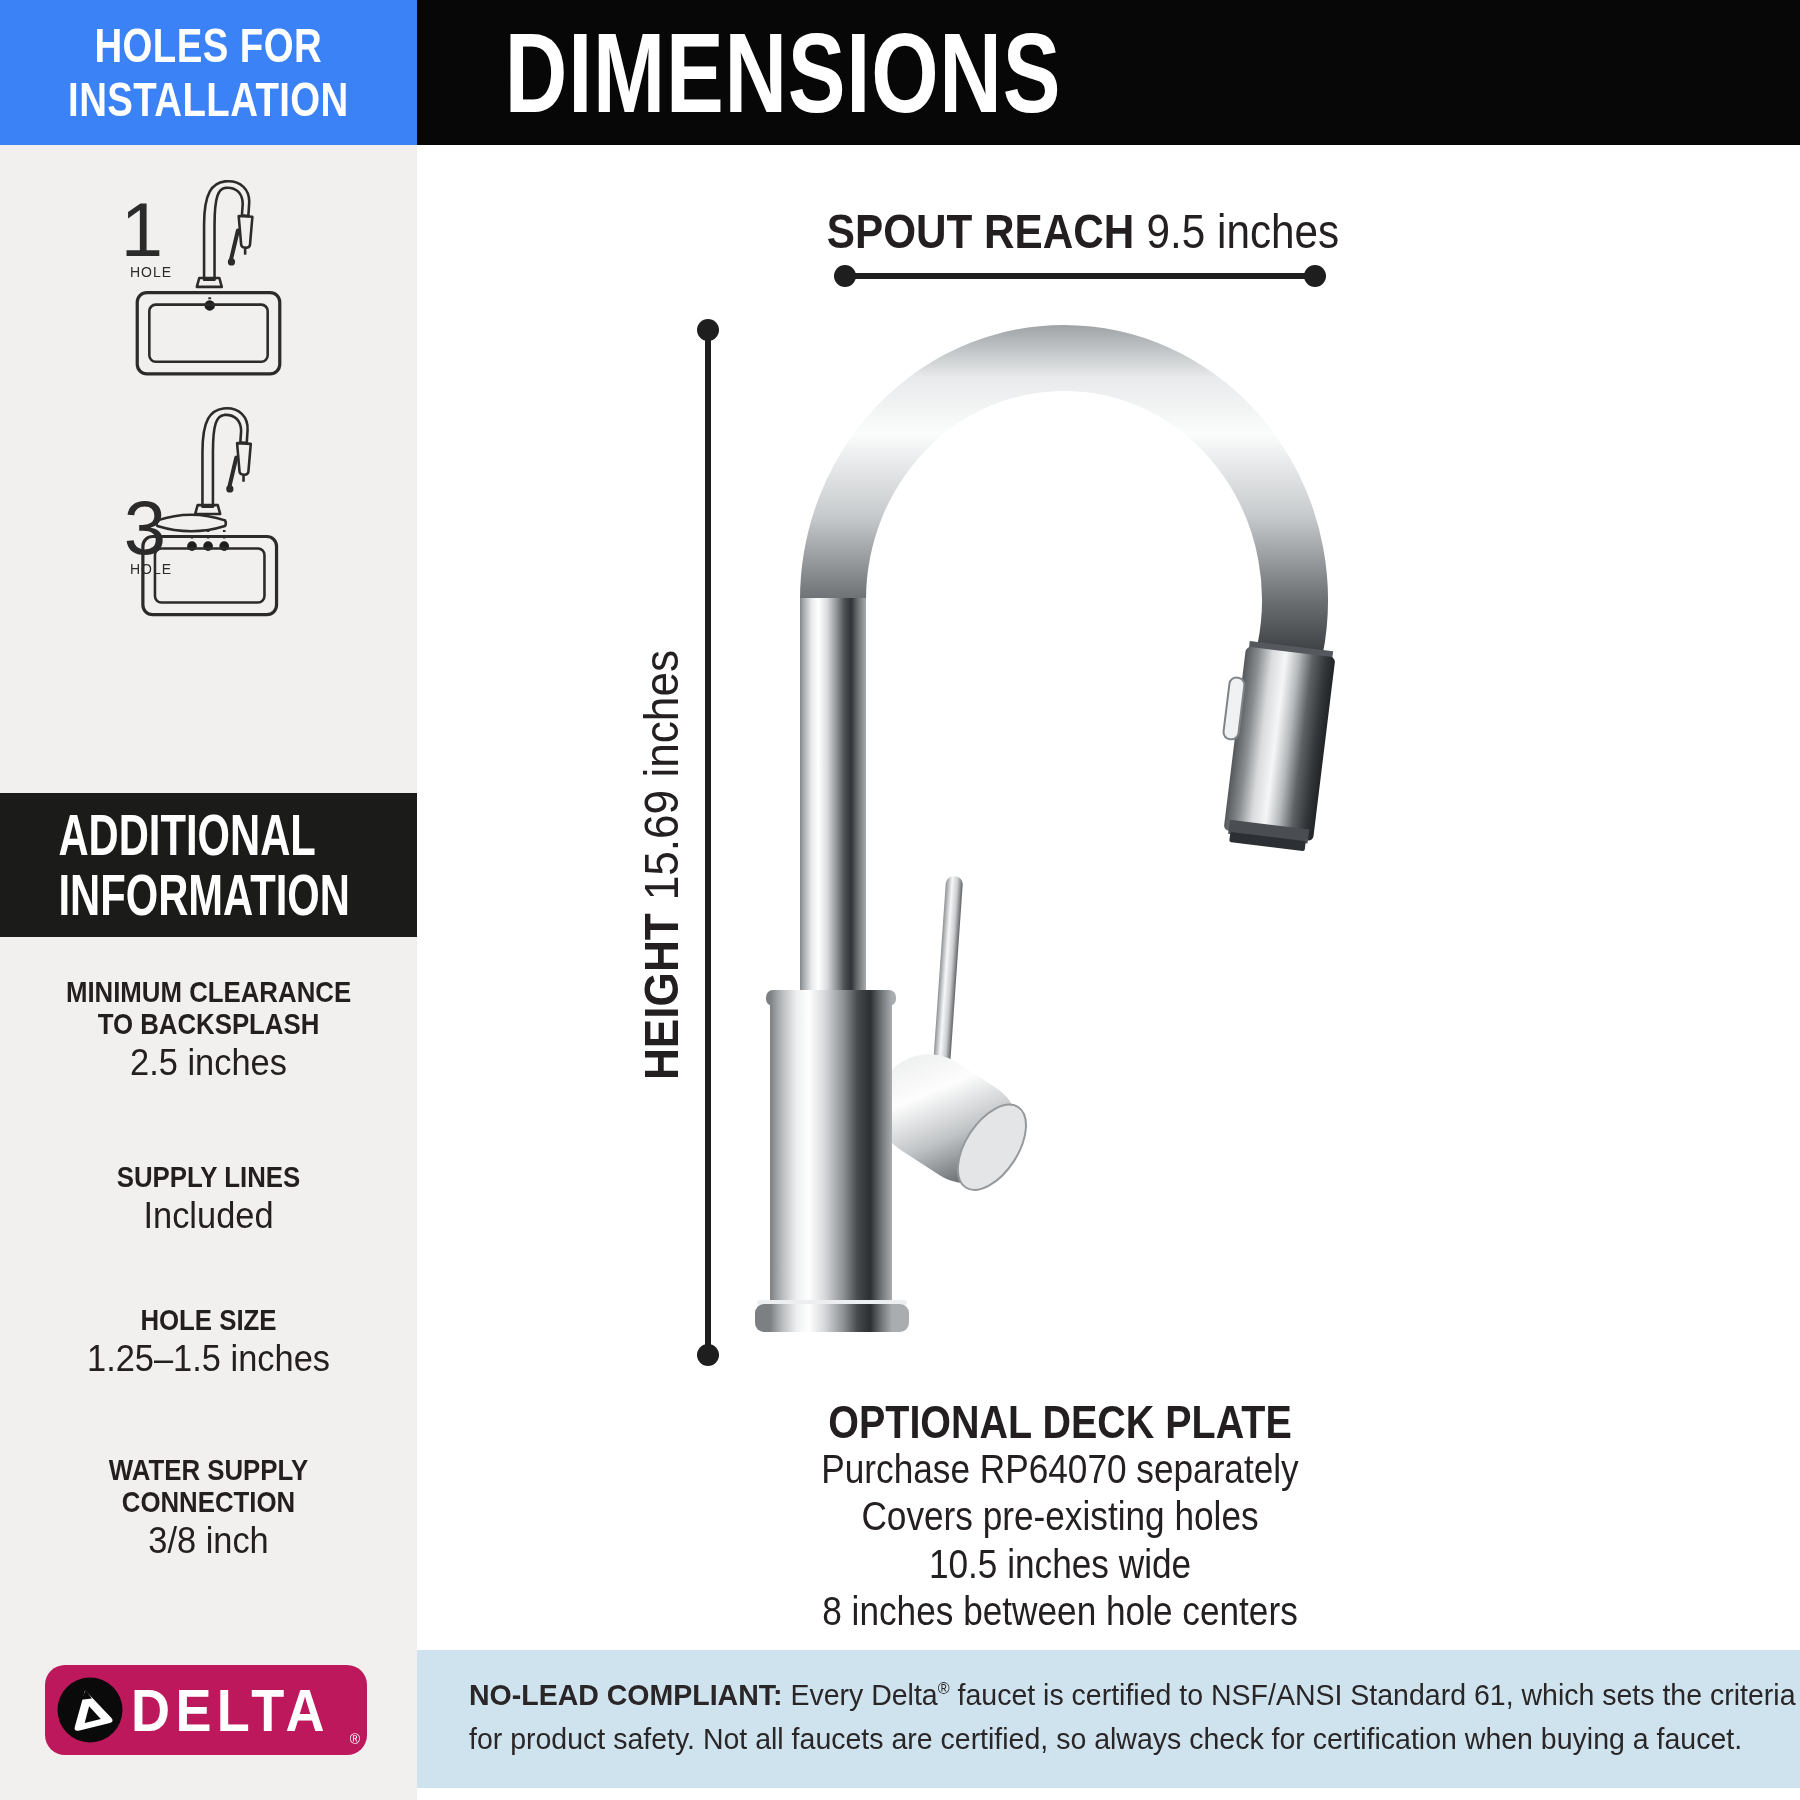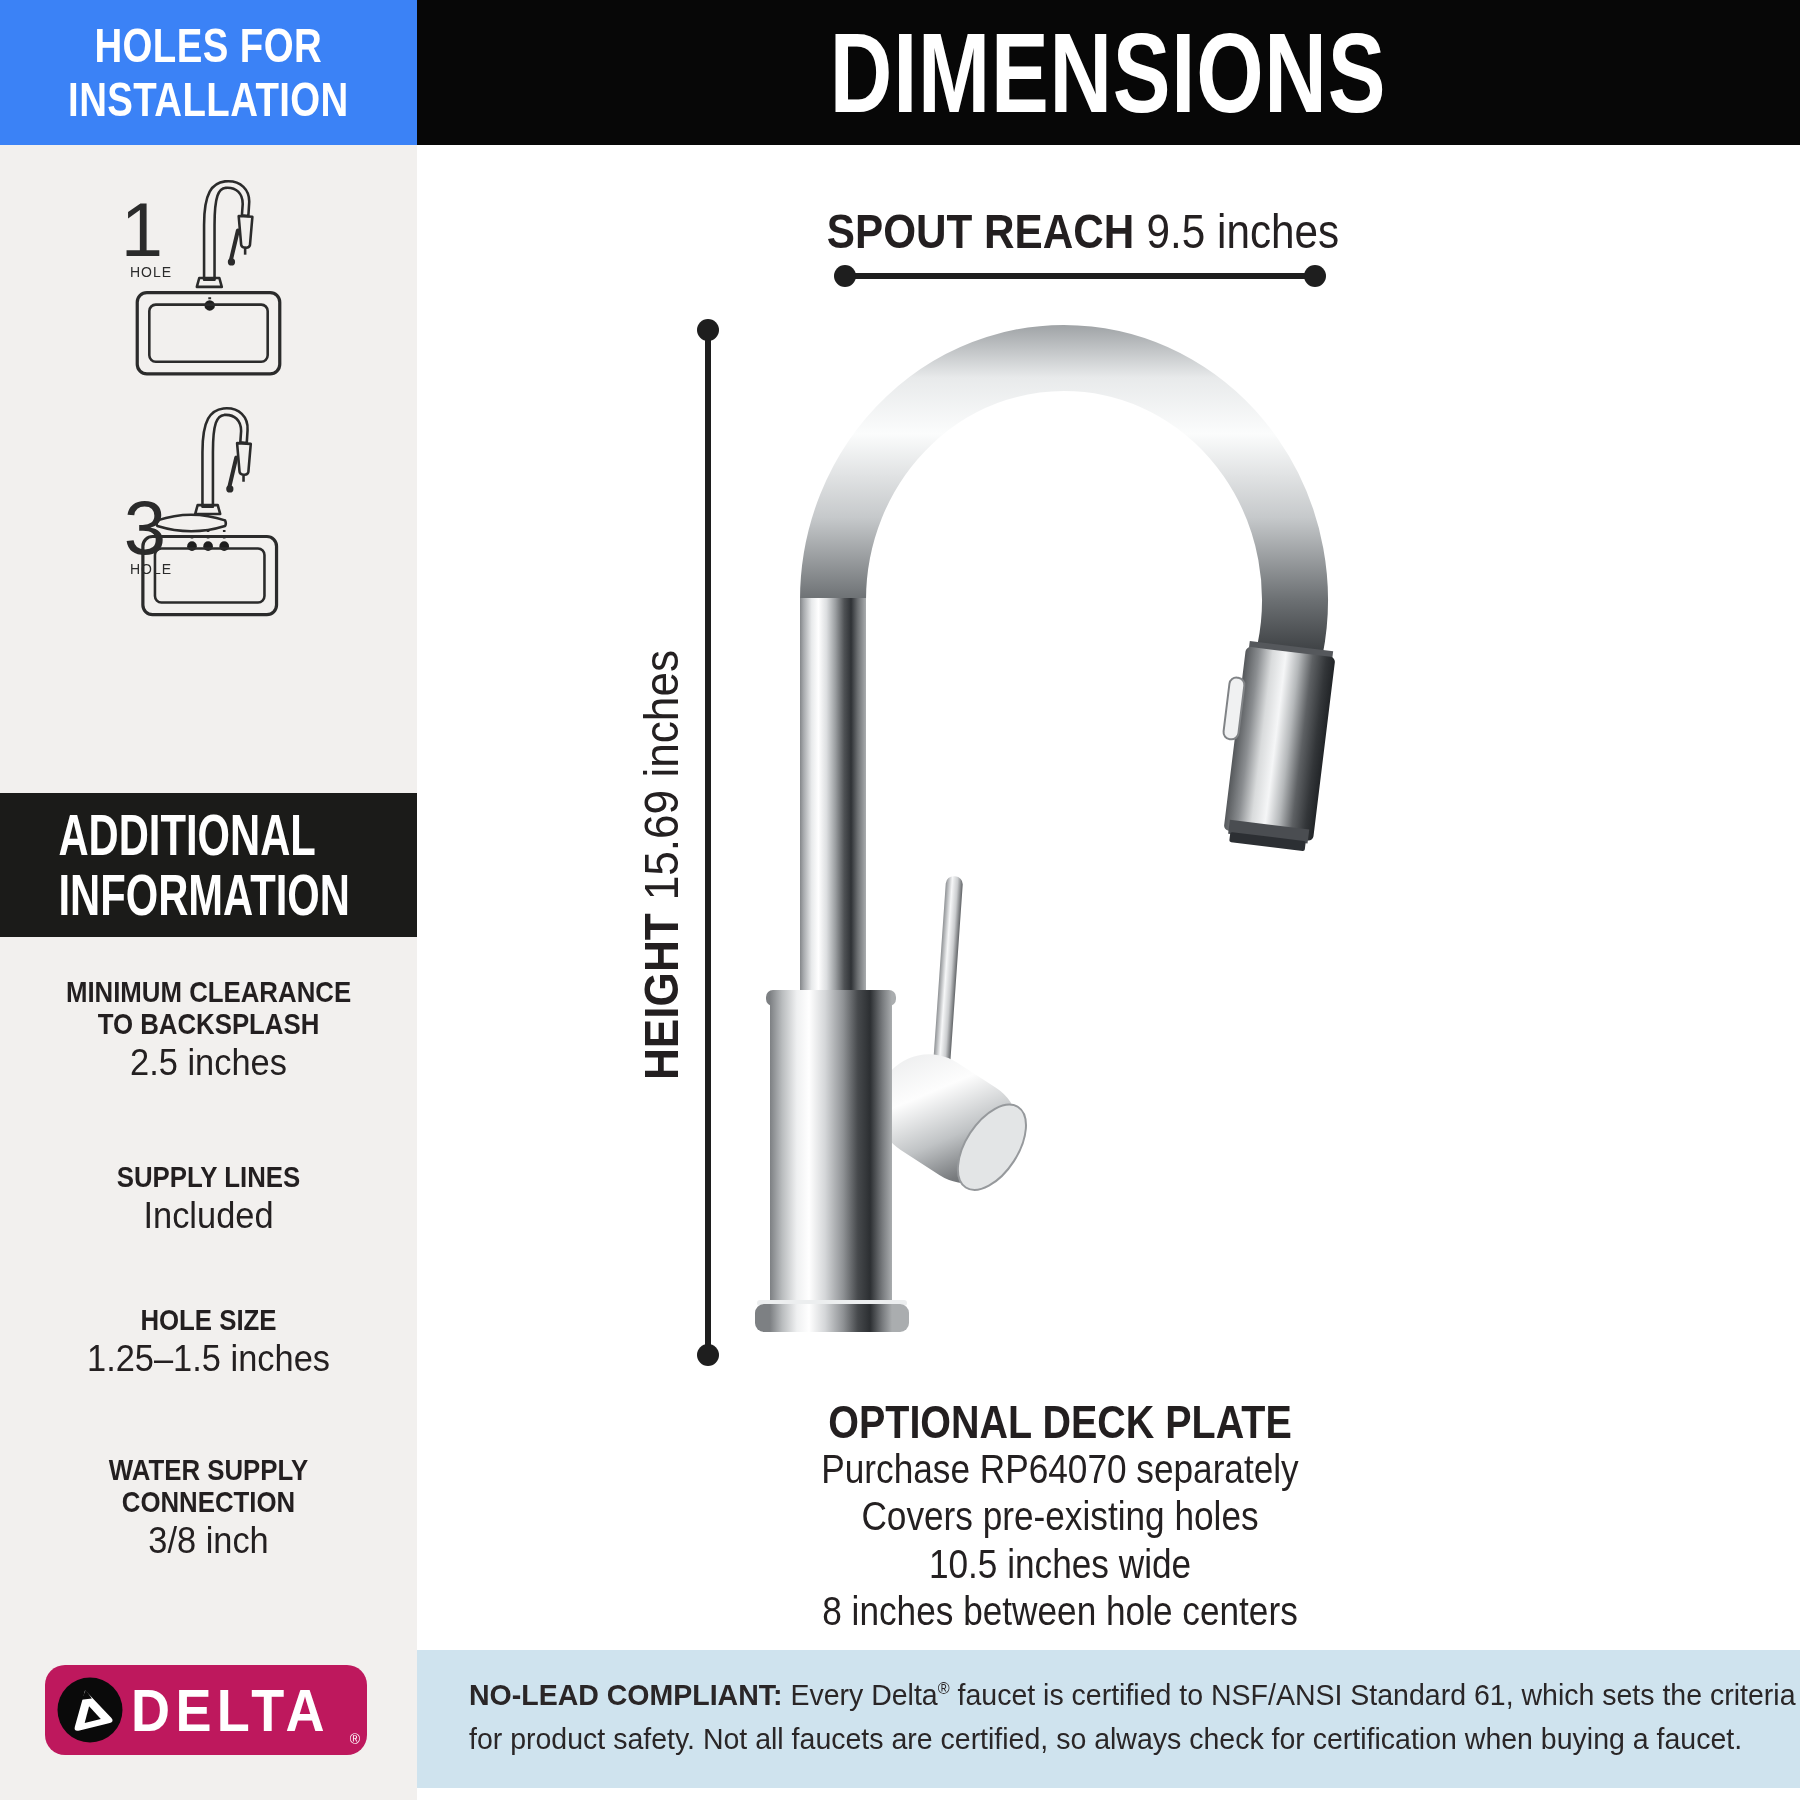"DIMENSIONS" .banner { justify-content: center -> none }
